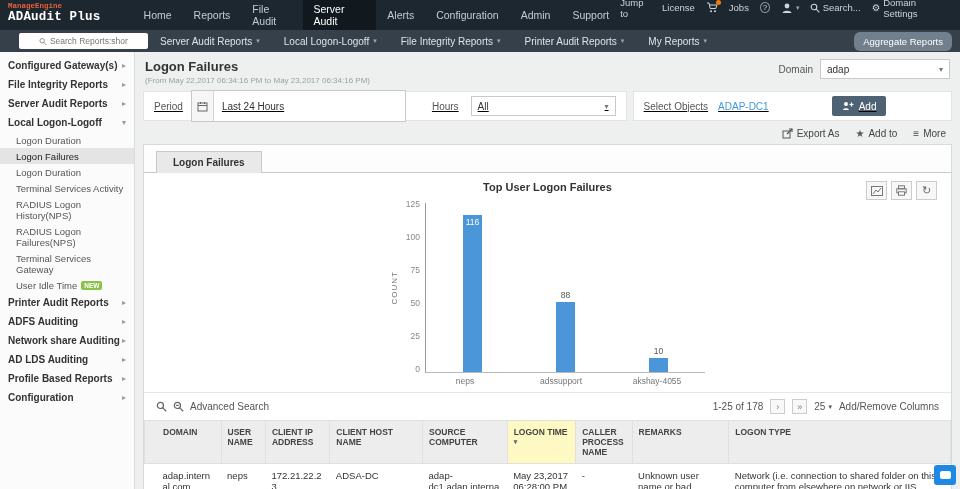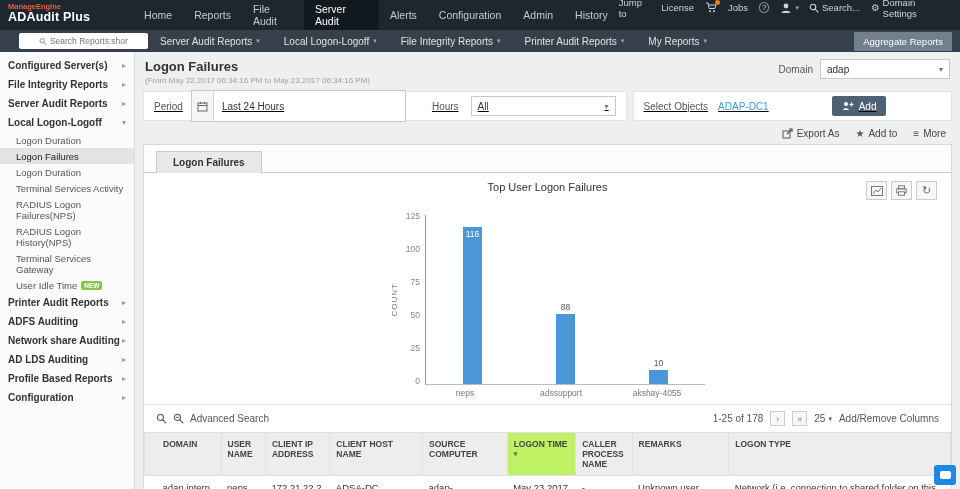"ManageEngine" .brand { font-family: none -> Liberation Mono, monospace }
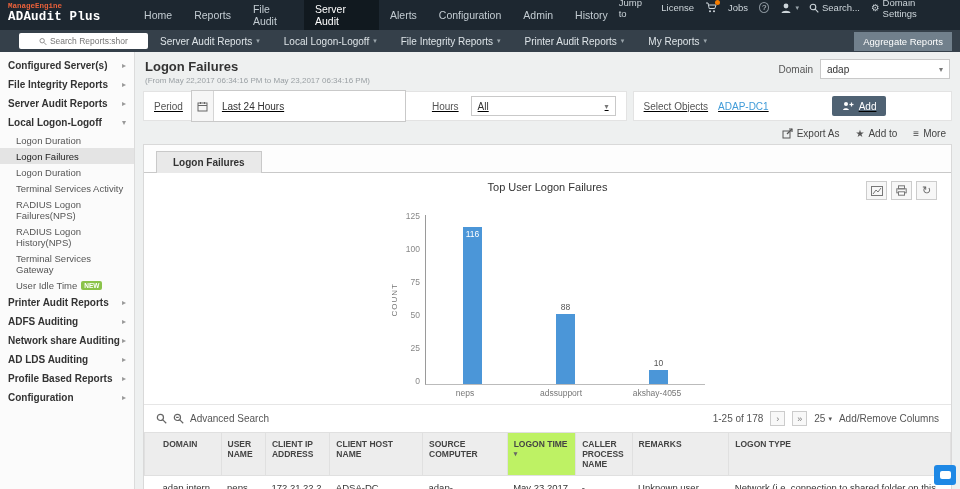"History" div.nav-item { text: History -> Support }
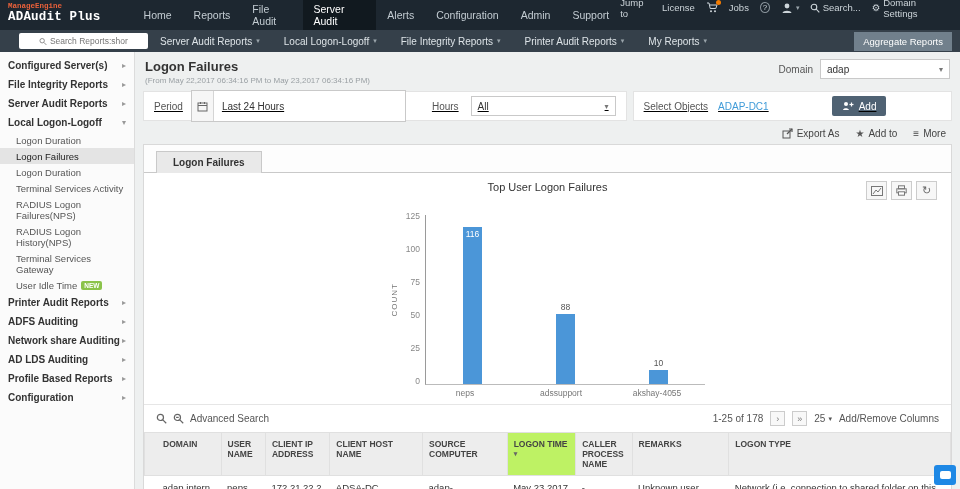"Aggregate Reports" .aggregate-btn { border-radius: 0 -> 6px }
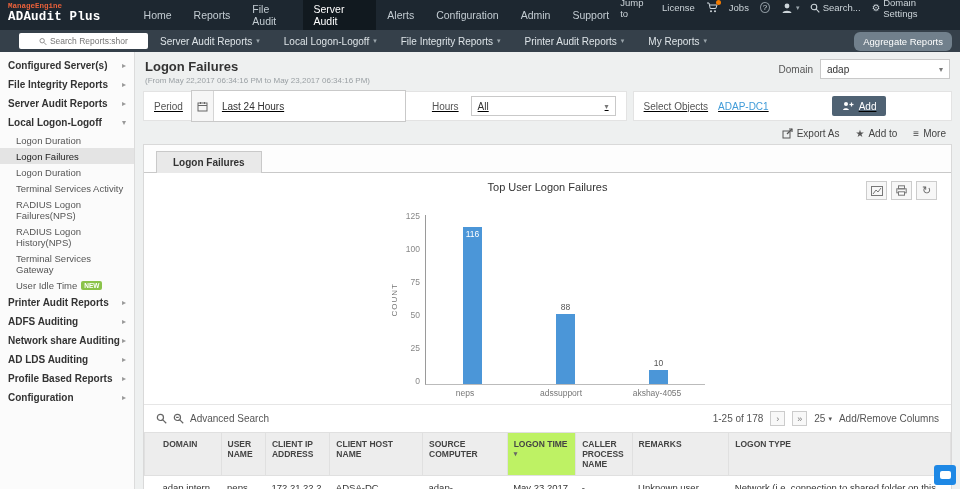"Configured Server(s)" span { text: Server -> Gateway }
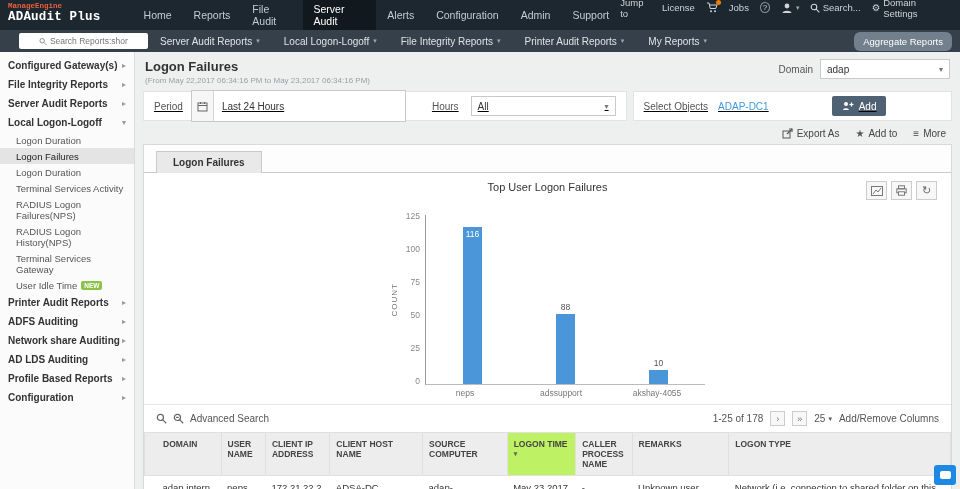"Top User Logon Failures" .chart-title { font-weight: normal -> bold; margin-bottom: 22px -> 10px }
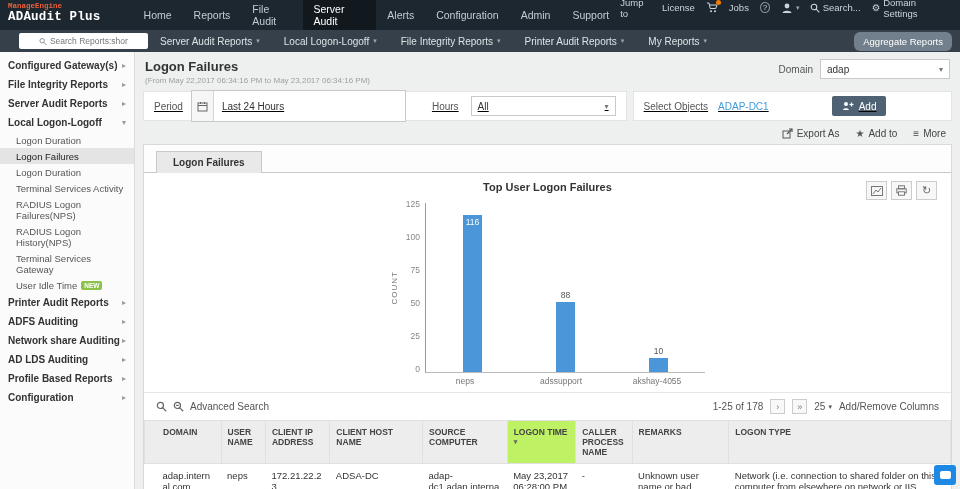"RADIUS Logon Failures(NPS)" div.side-child { order: before "RADIUS Logon History(NPS)" -> after "RADIUS Logon History(NPS)" }
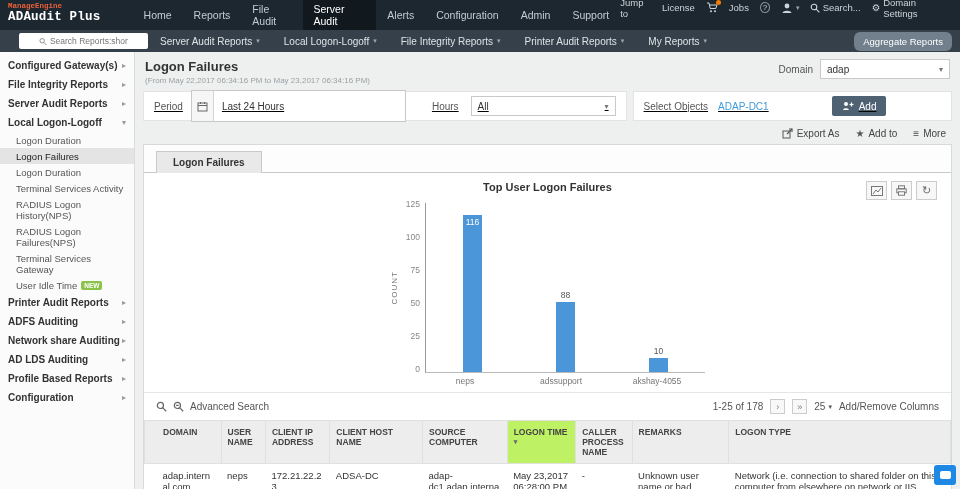"LOGON TIME" th.sorted { background: #bef264 -> #fef9c3 }
